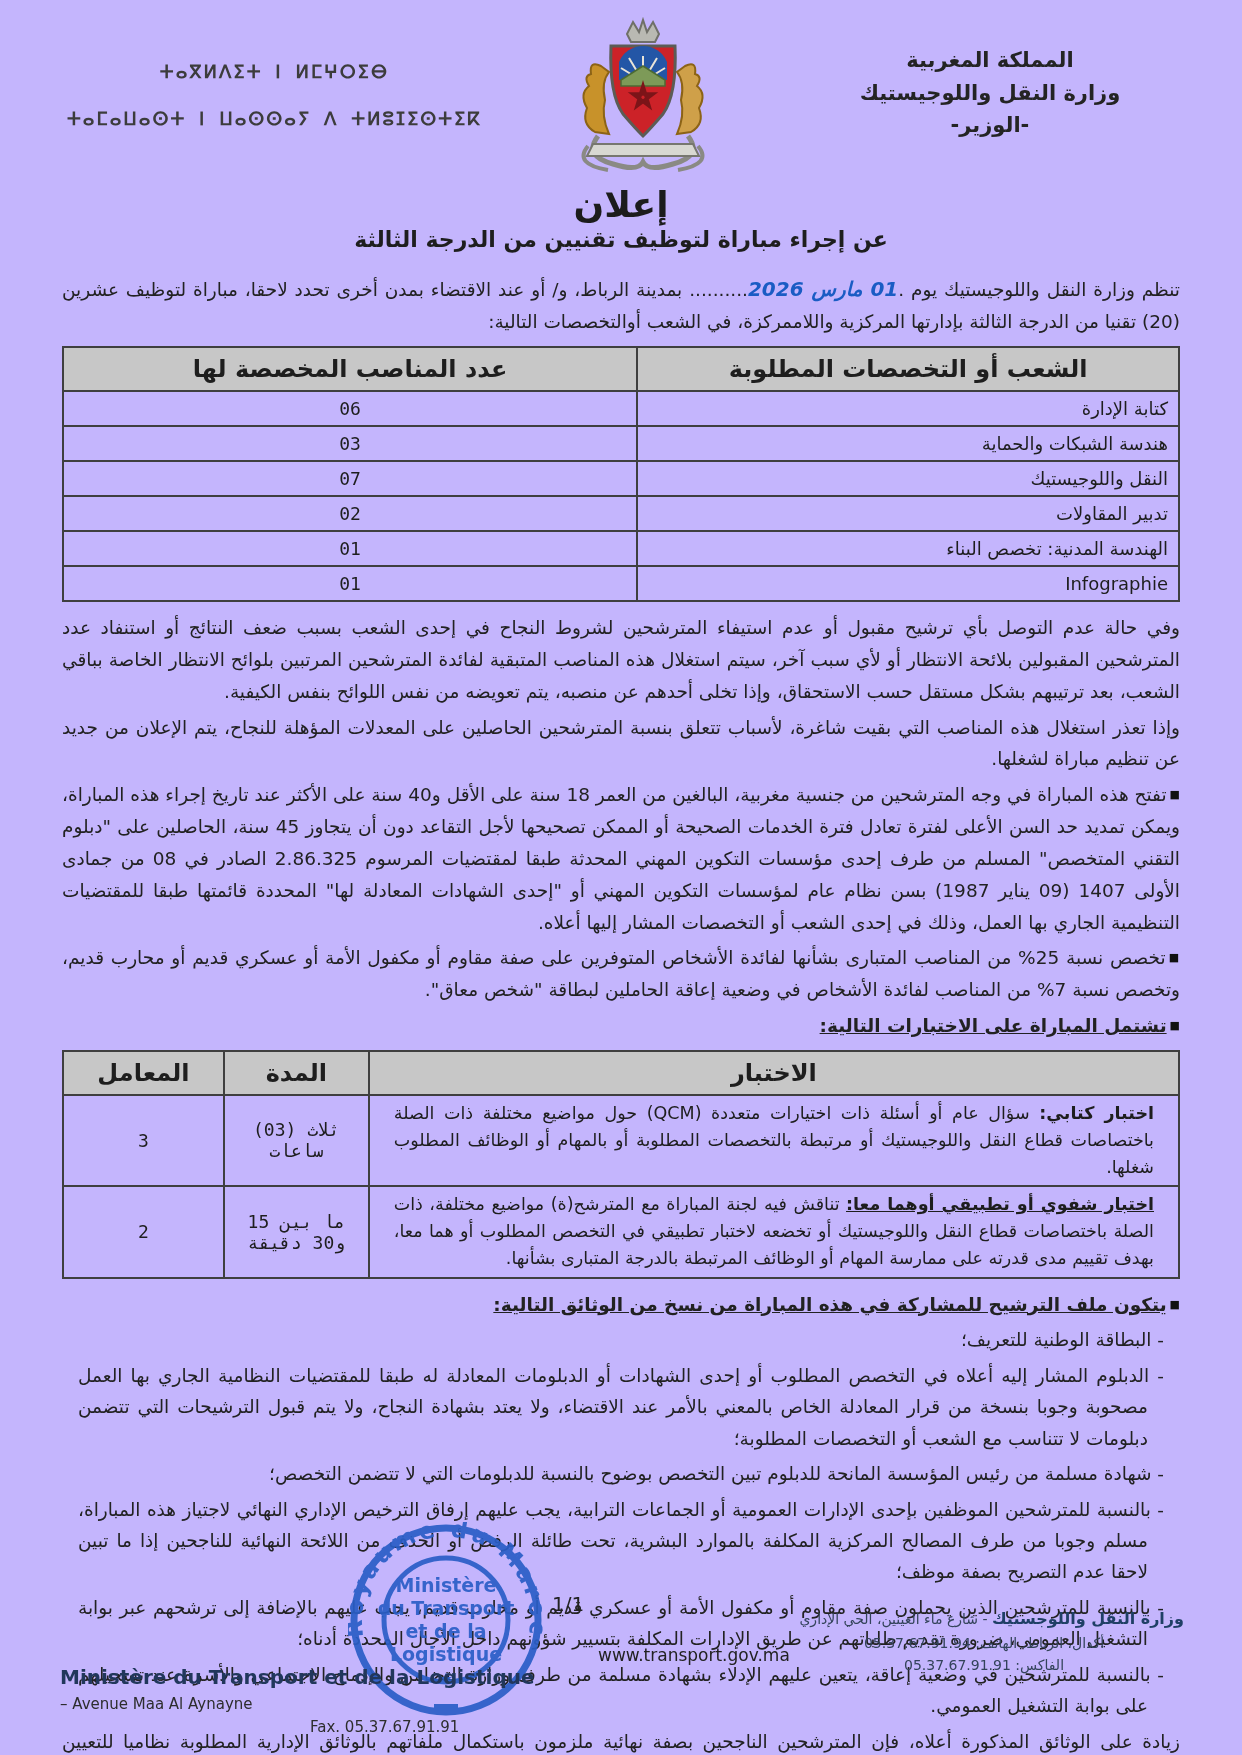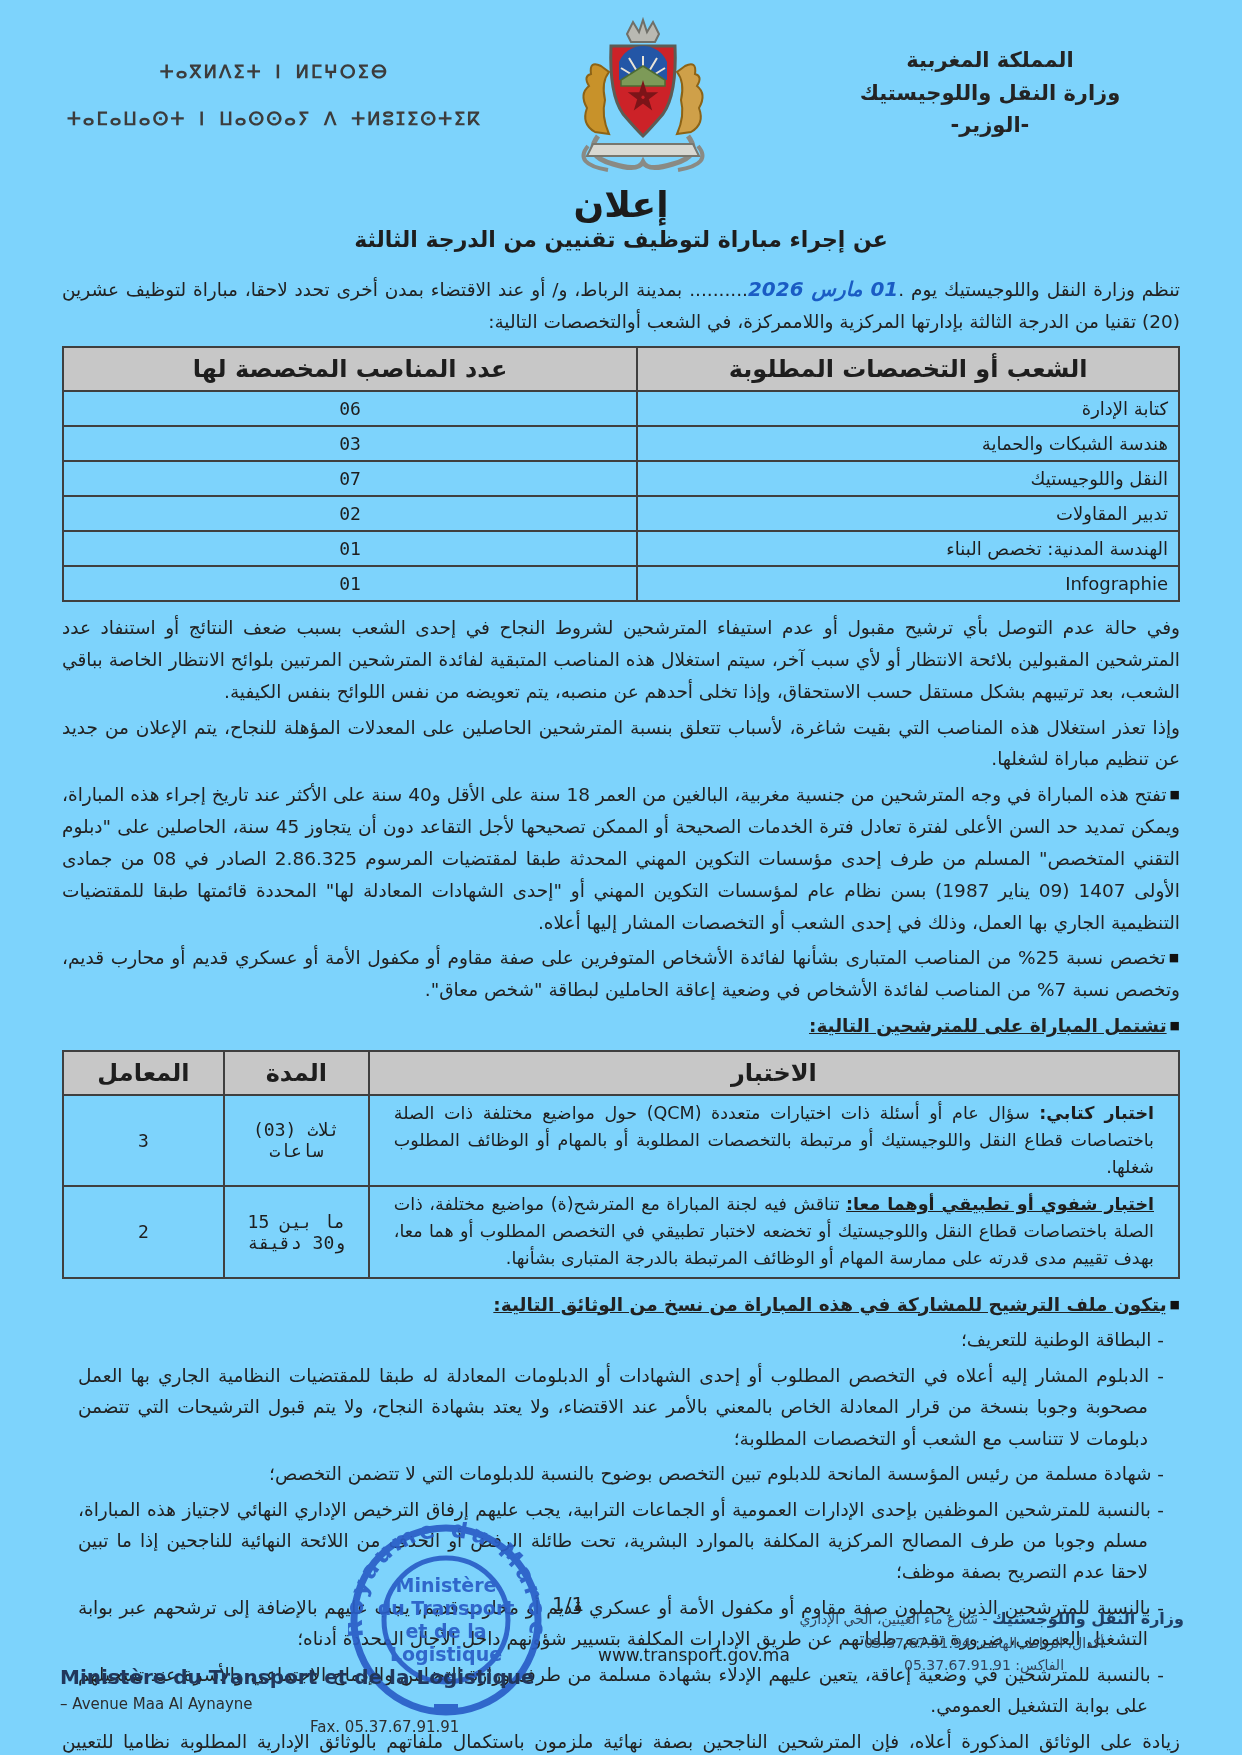"المملكة المغربية" .page { background: #7dd3fc -> #c4b5fd }
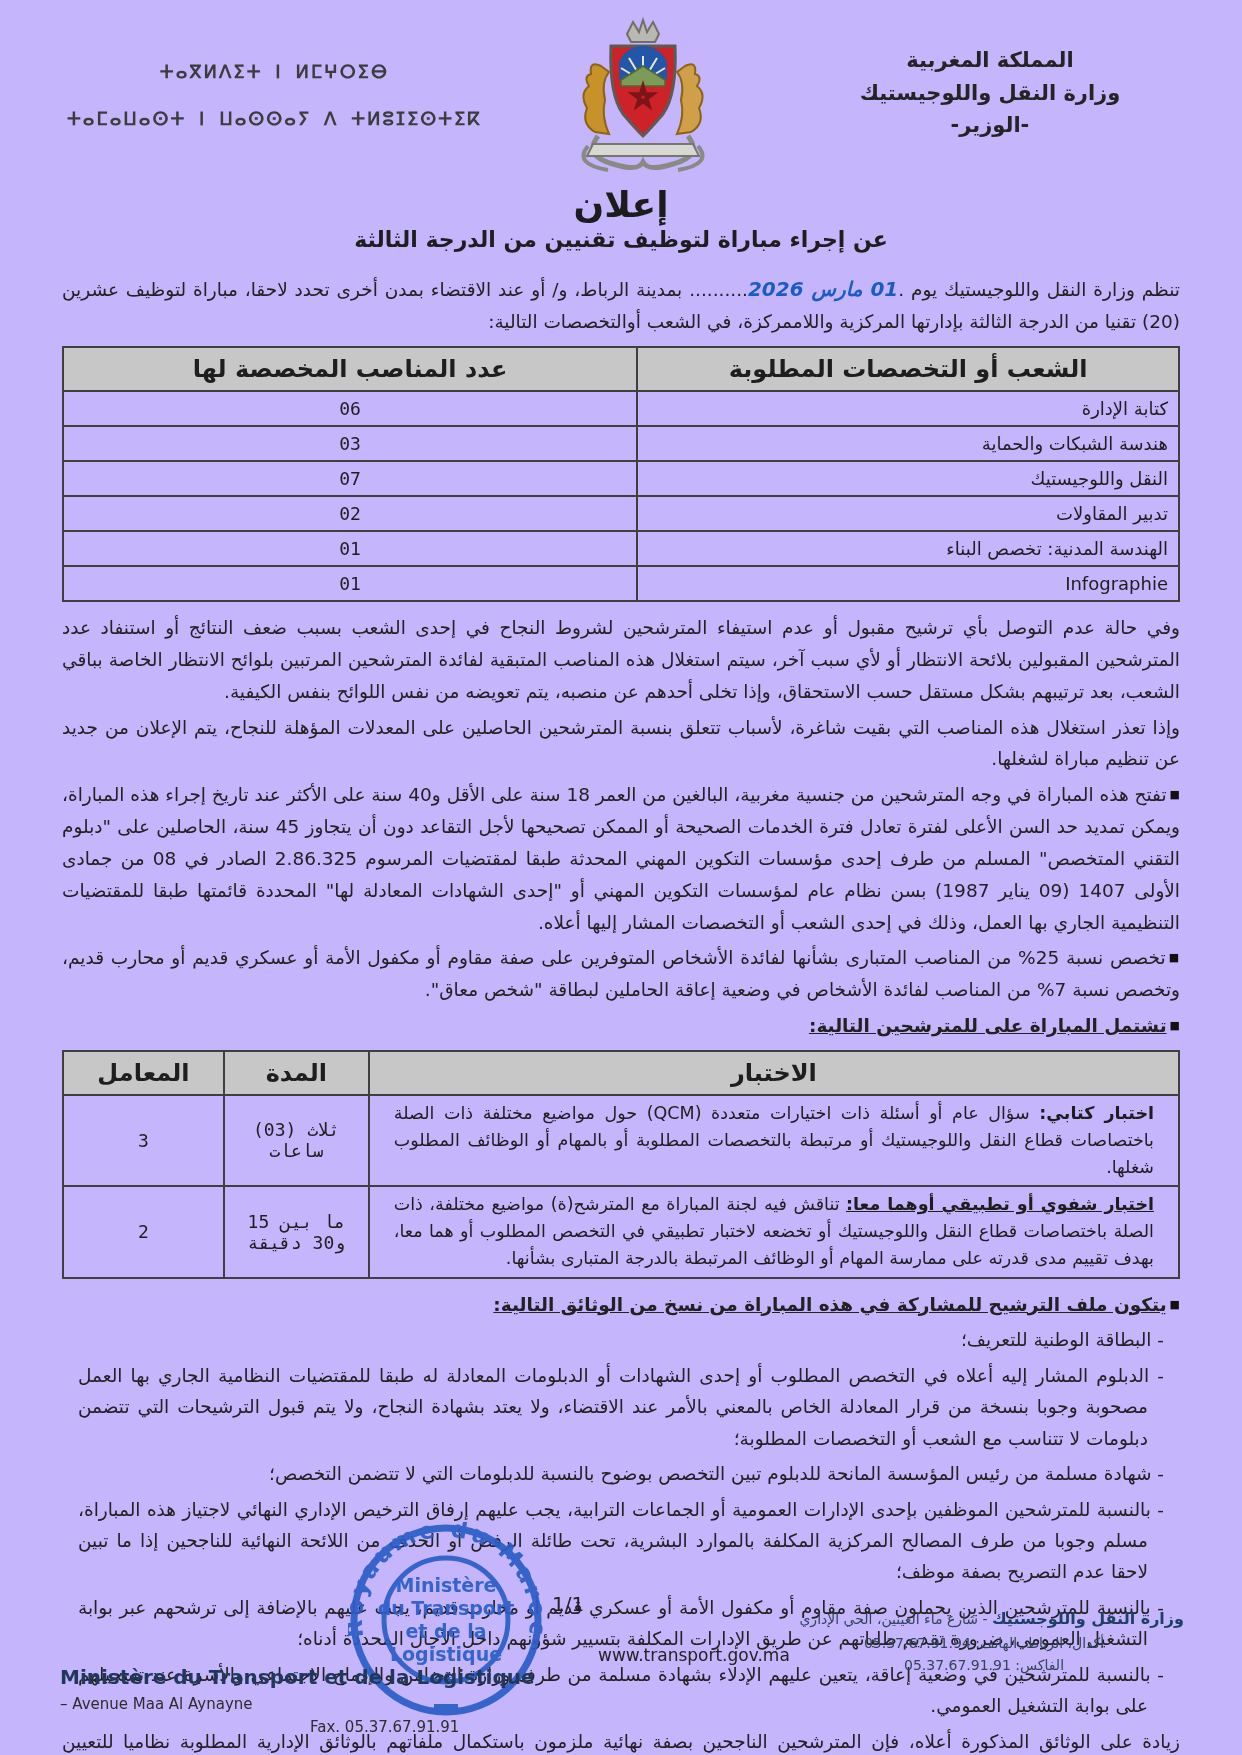"تشتمل المباراة على للمترشحين التالية:" span.b { text: للمترشحين -> الاختبارات }
